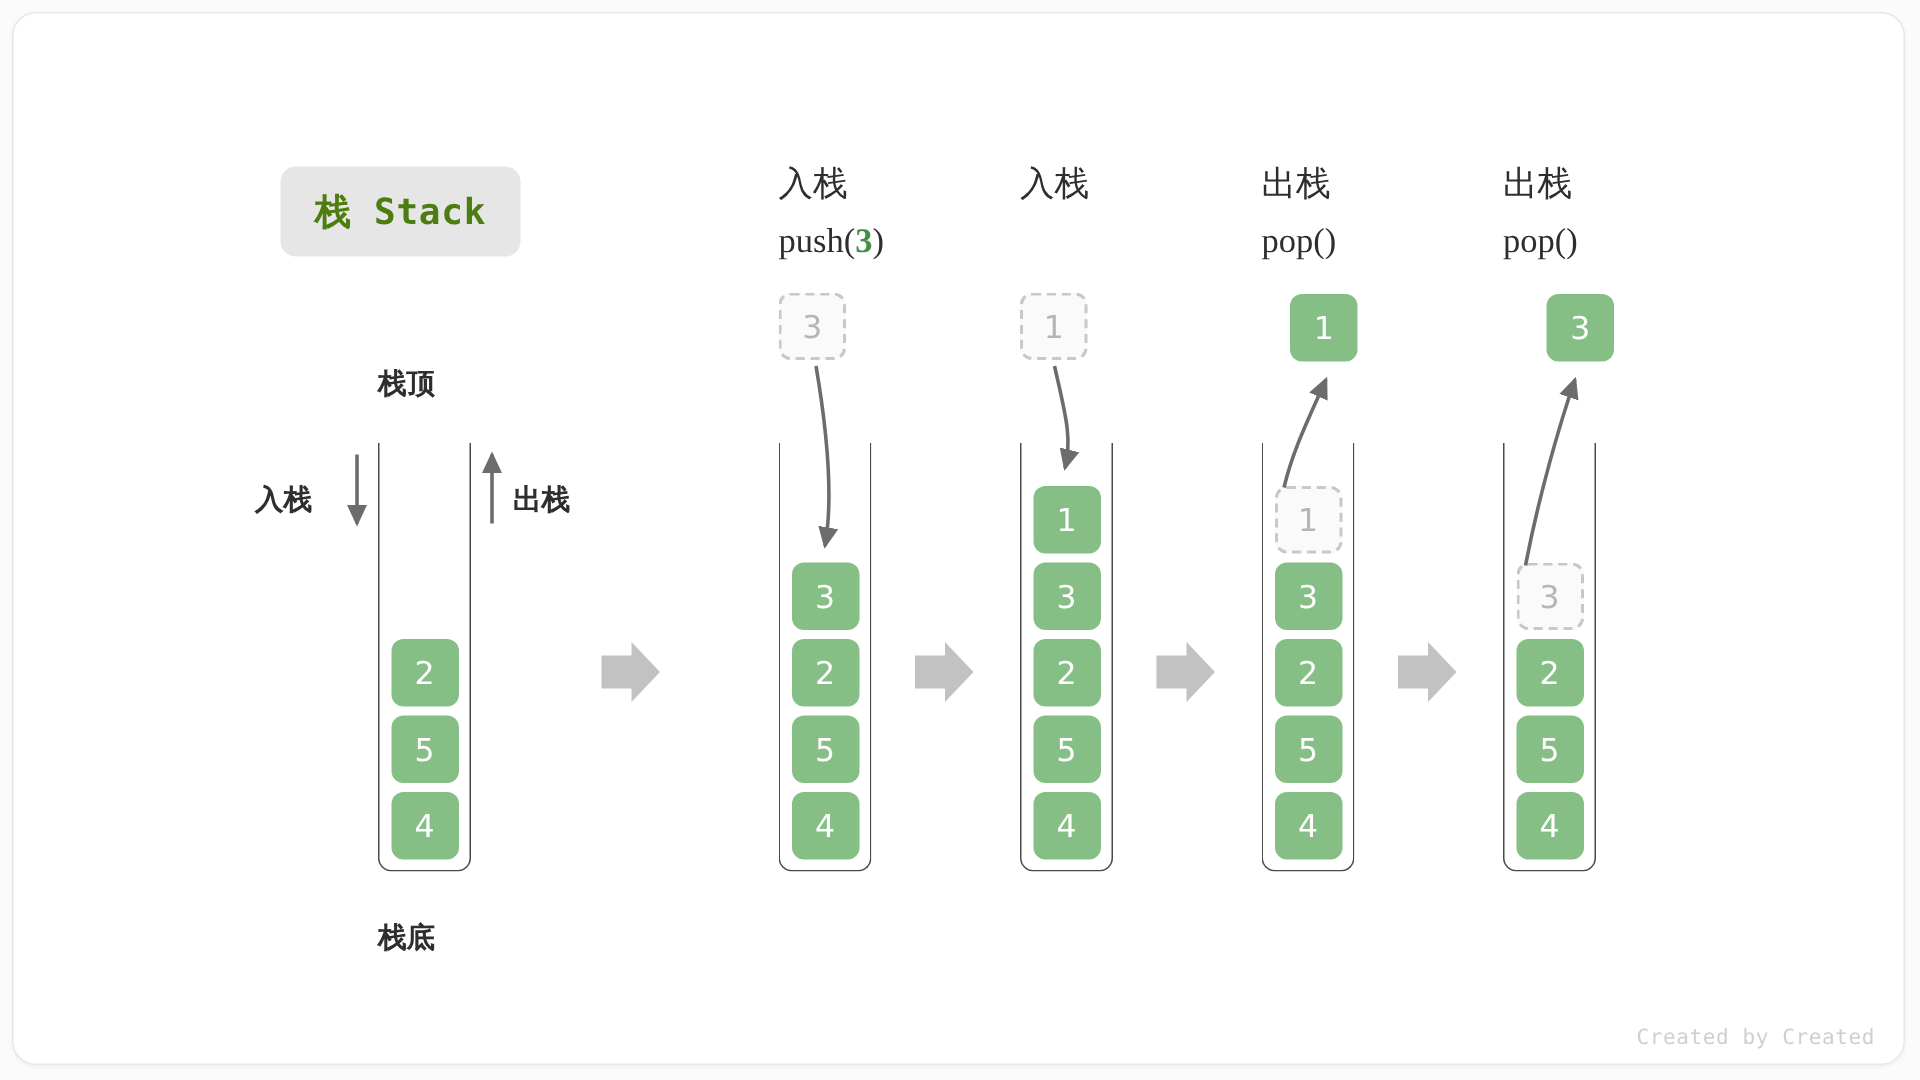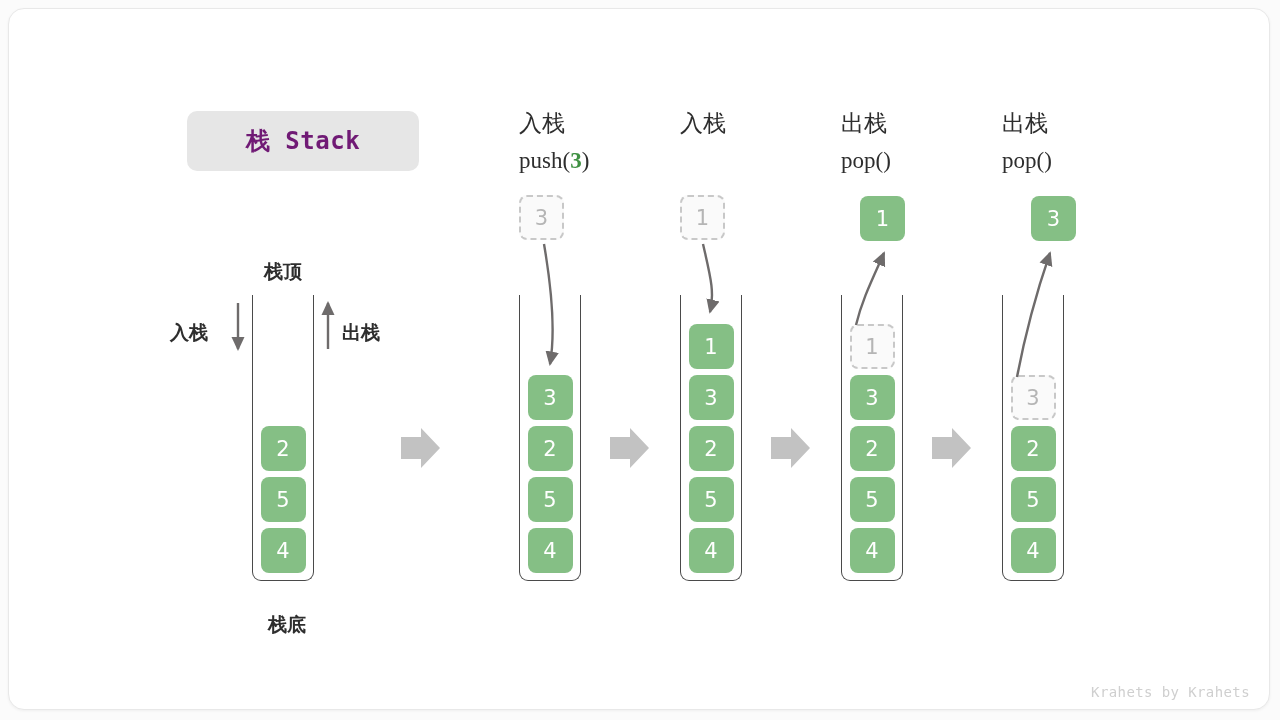"栈 Stack" .title-chip { color: #701a75 -> #4d7c0f; width: 232px -> 160px }
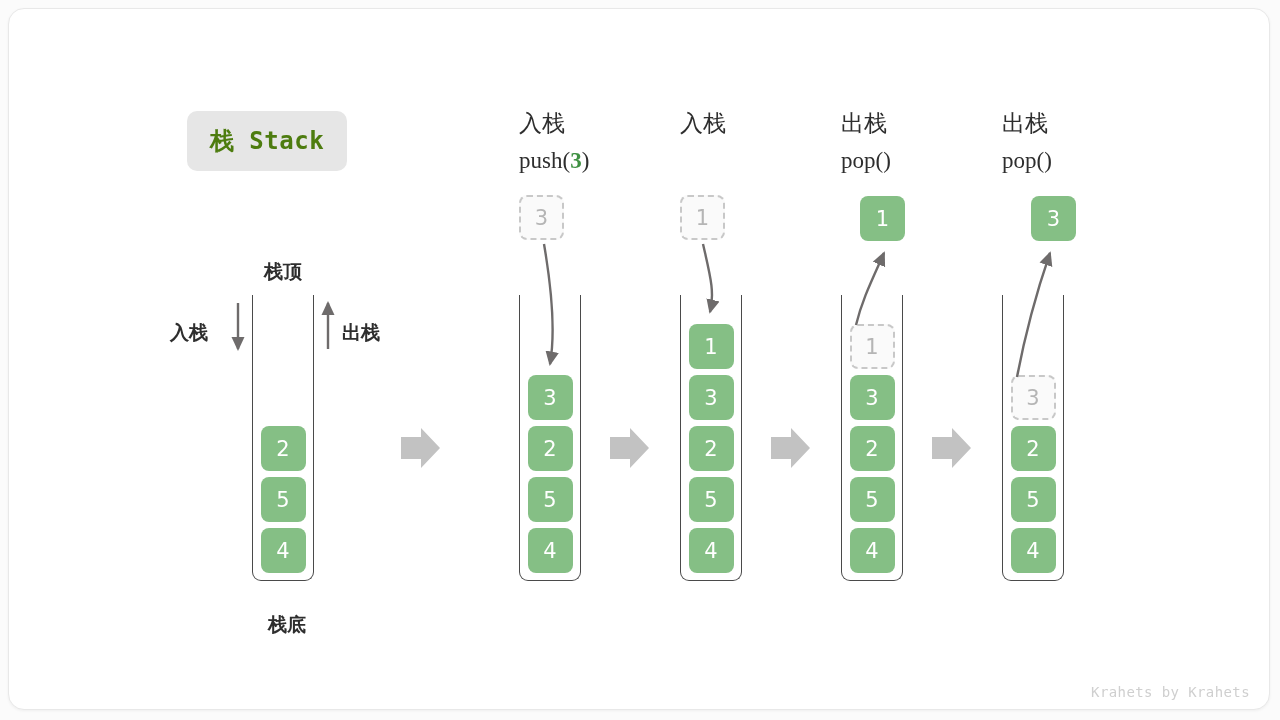"栈顶" div.side-label { text-align: center -> left; top: 259px -> 243px }
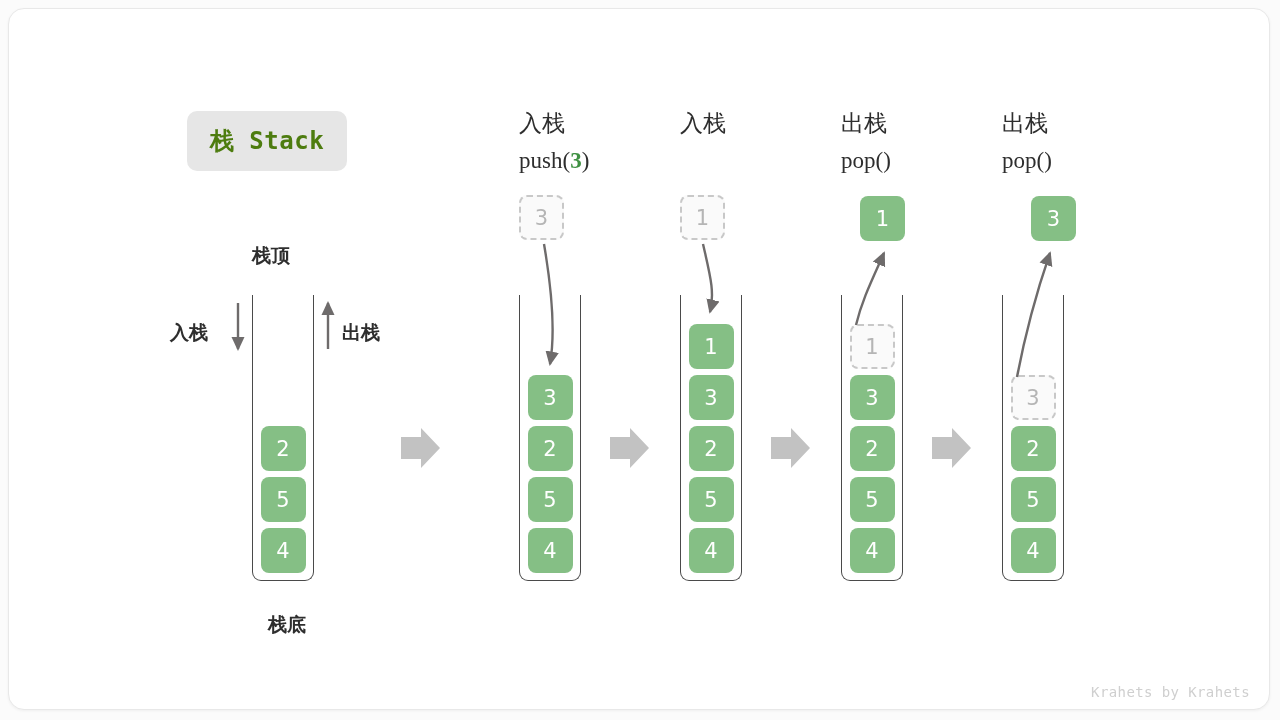"栈底" div.side-label { left: 256px -> 240px }
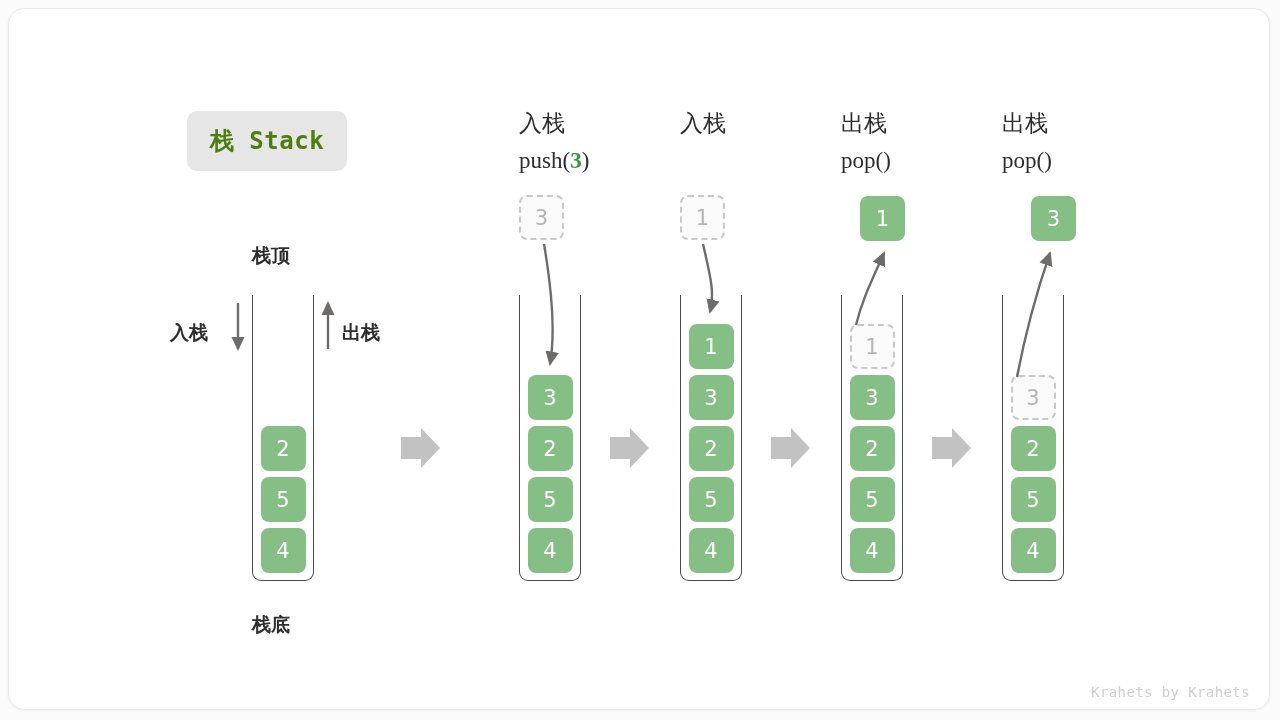"Krahets by Krahets" div.footer { text: Krahets by Krahets -> Created by Created }
